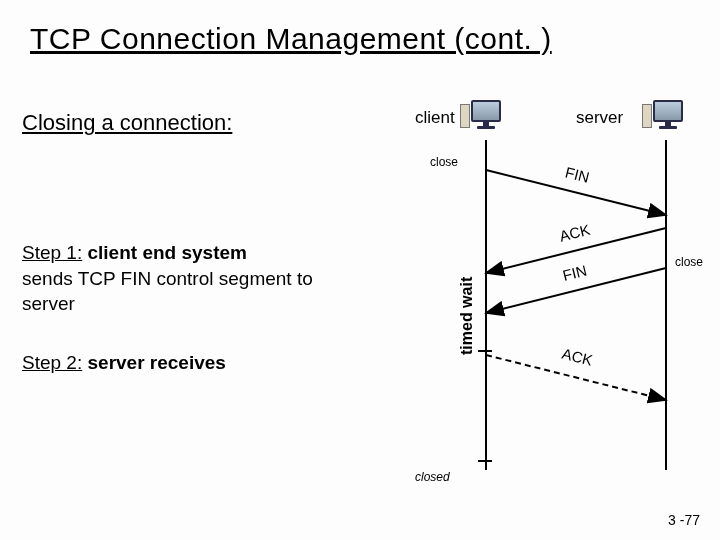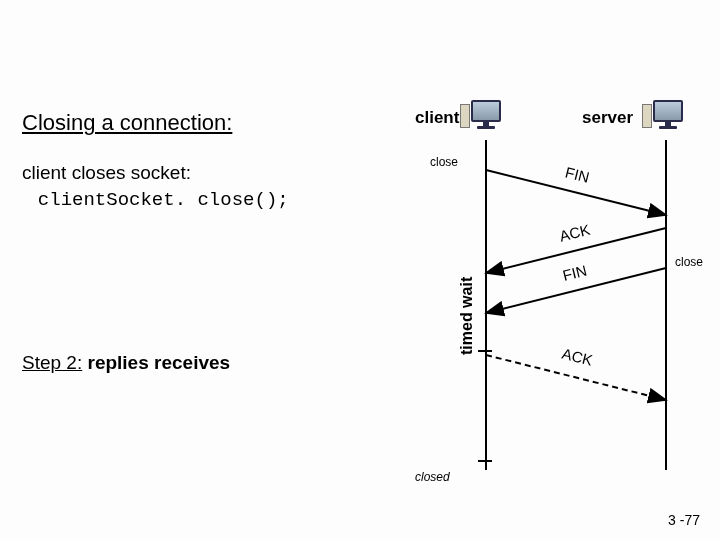"TCP Connection Management (cont. )" div.title { html: none -> <div>TCP Connection Management (cont. )</div> }
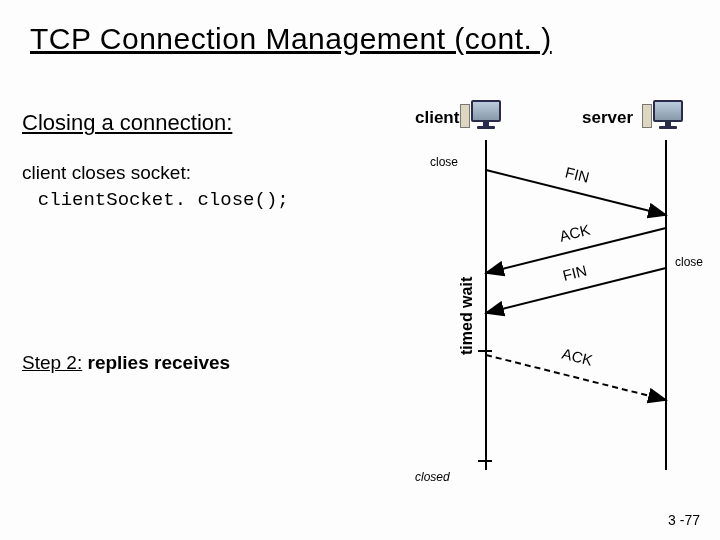"client" .endpoint-label { font-weight: bold -> normal }
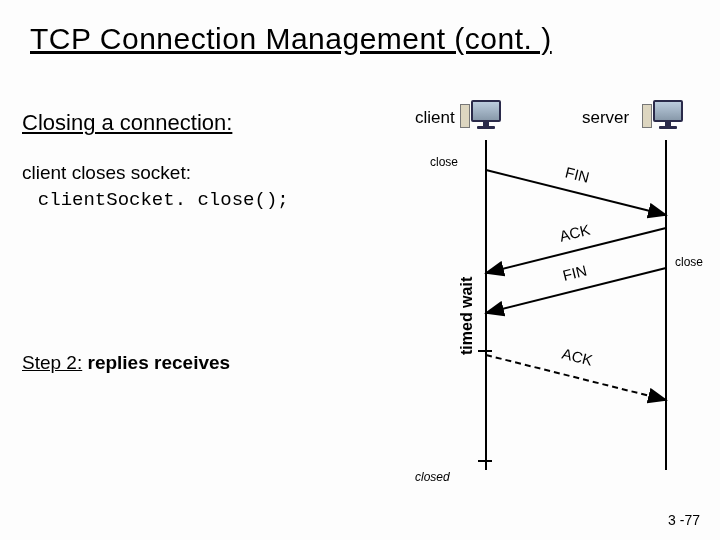"server" .server-label { left: 222px -> 216px }
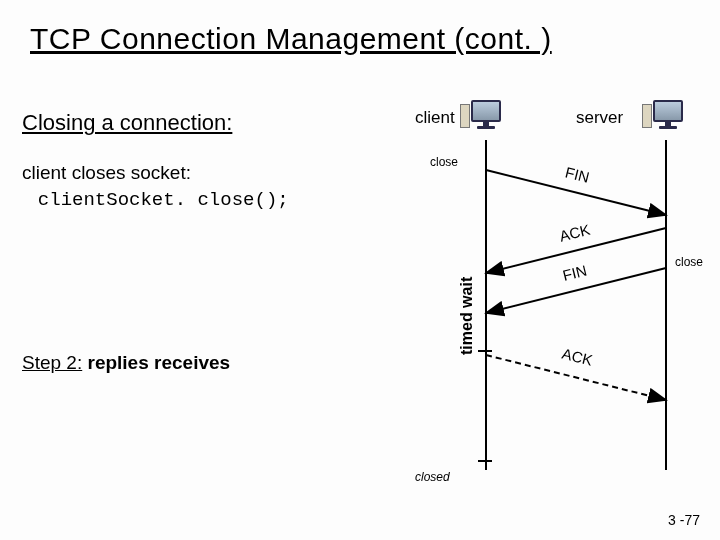"client closes socket: clientSocket." div.codeblock { html: <div><span>client closes socket:</span> <span>clientSocket. close();</span></div> -> none }
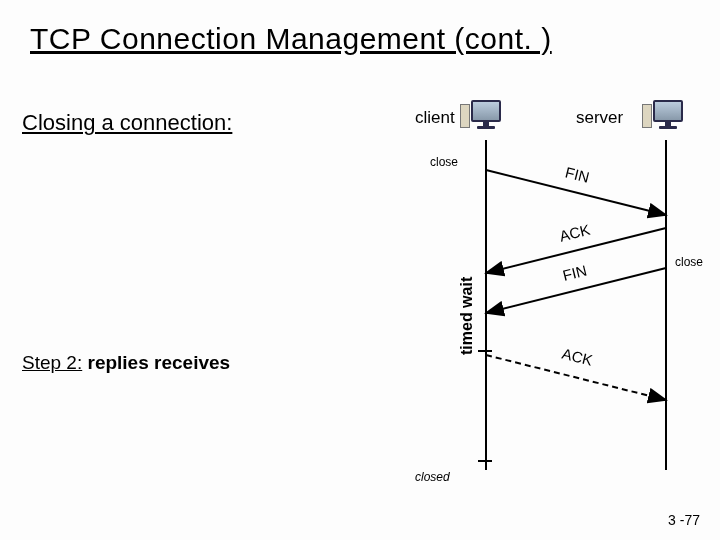"Step 1: client end system" div.step1 { html: none -> <div> <span>Step 1:</span><b> client end system</b><br> <span>sends TCP FIN control segment to server</span> </div> }
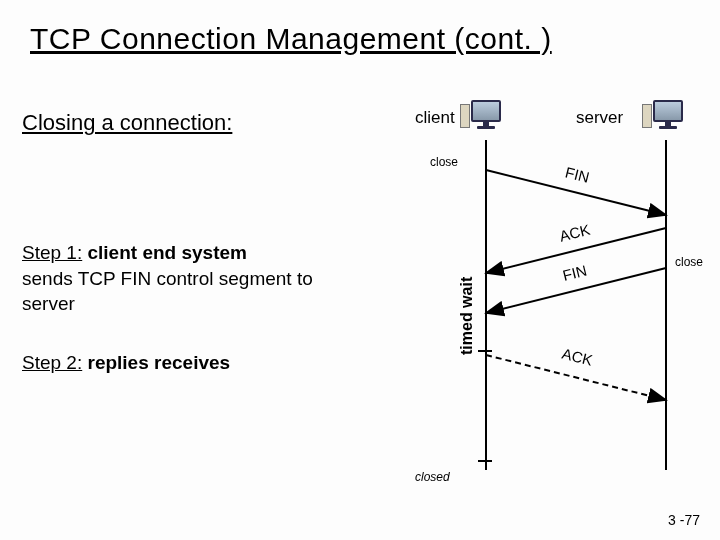"replies receives" b { text: replies -> server }
